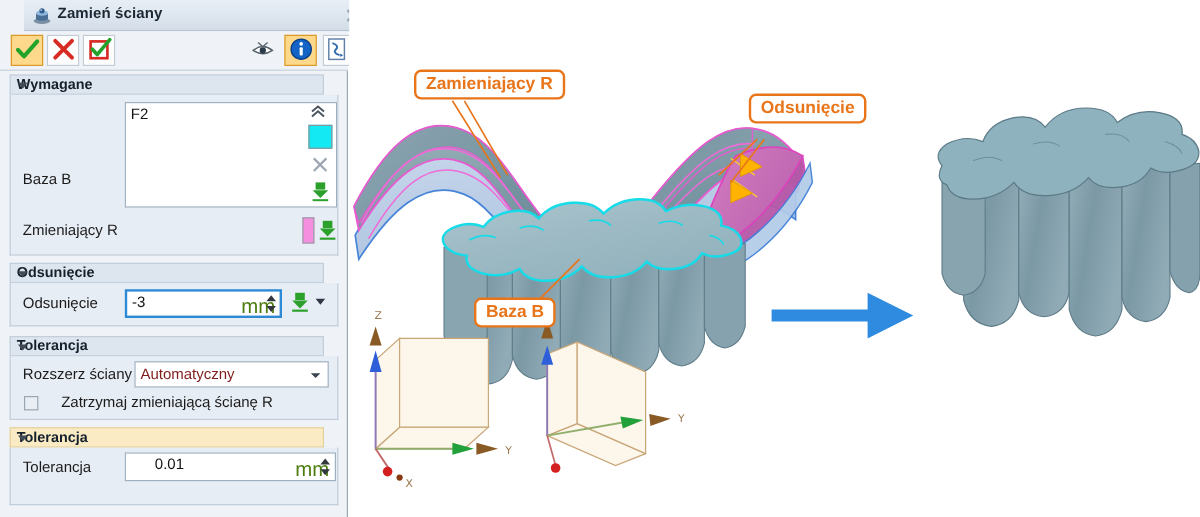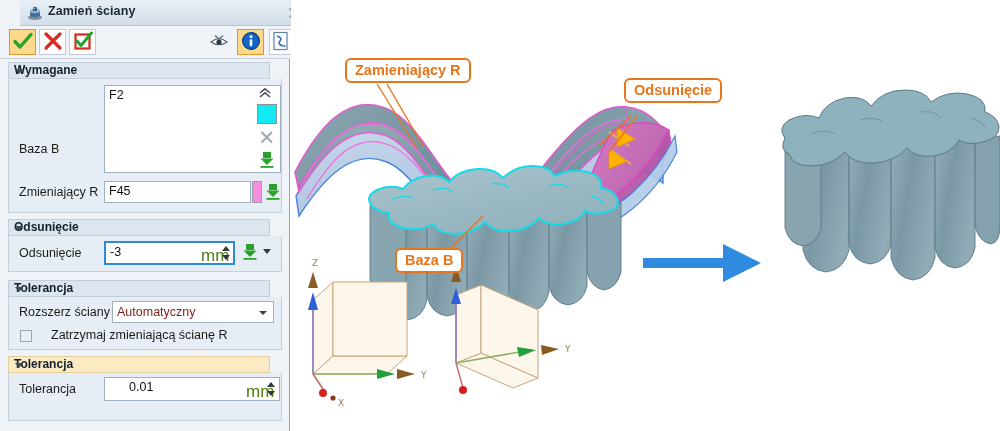"F45" div.txtbox { html: <div> <span>F45</span> </div> -> none }
